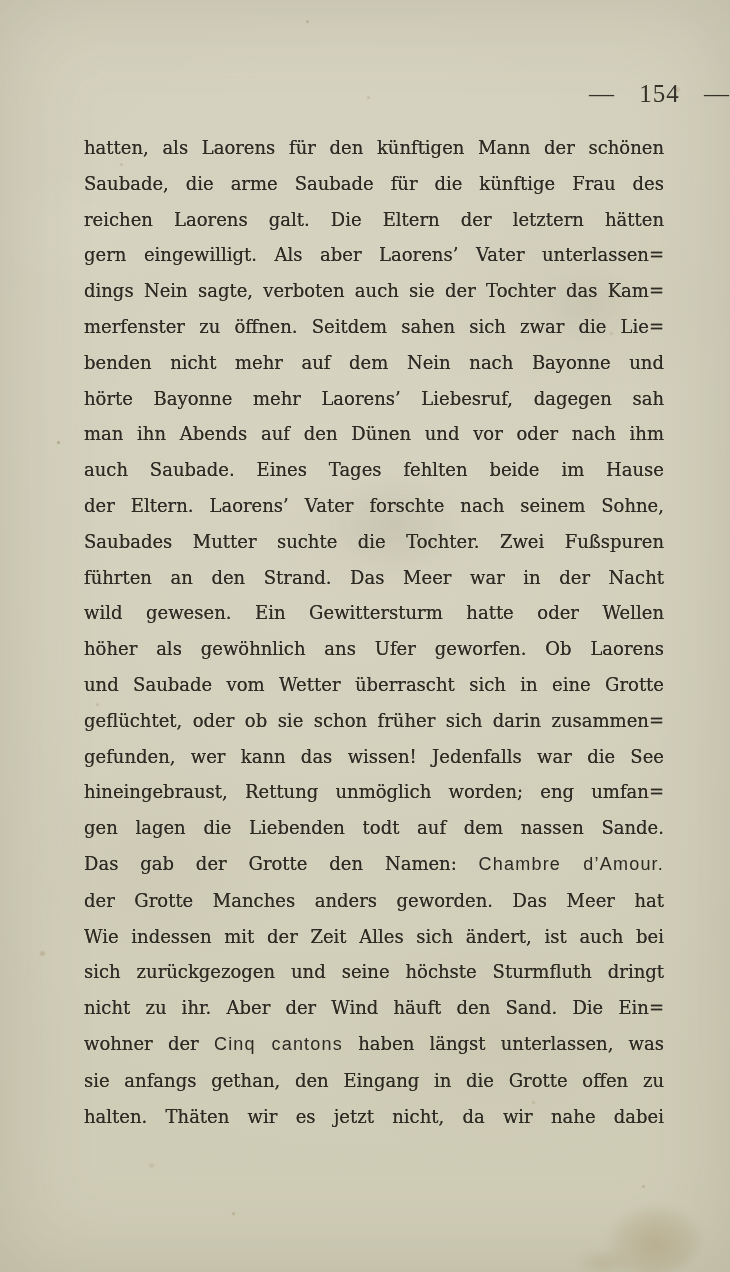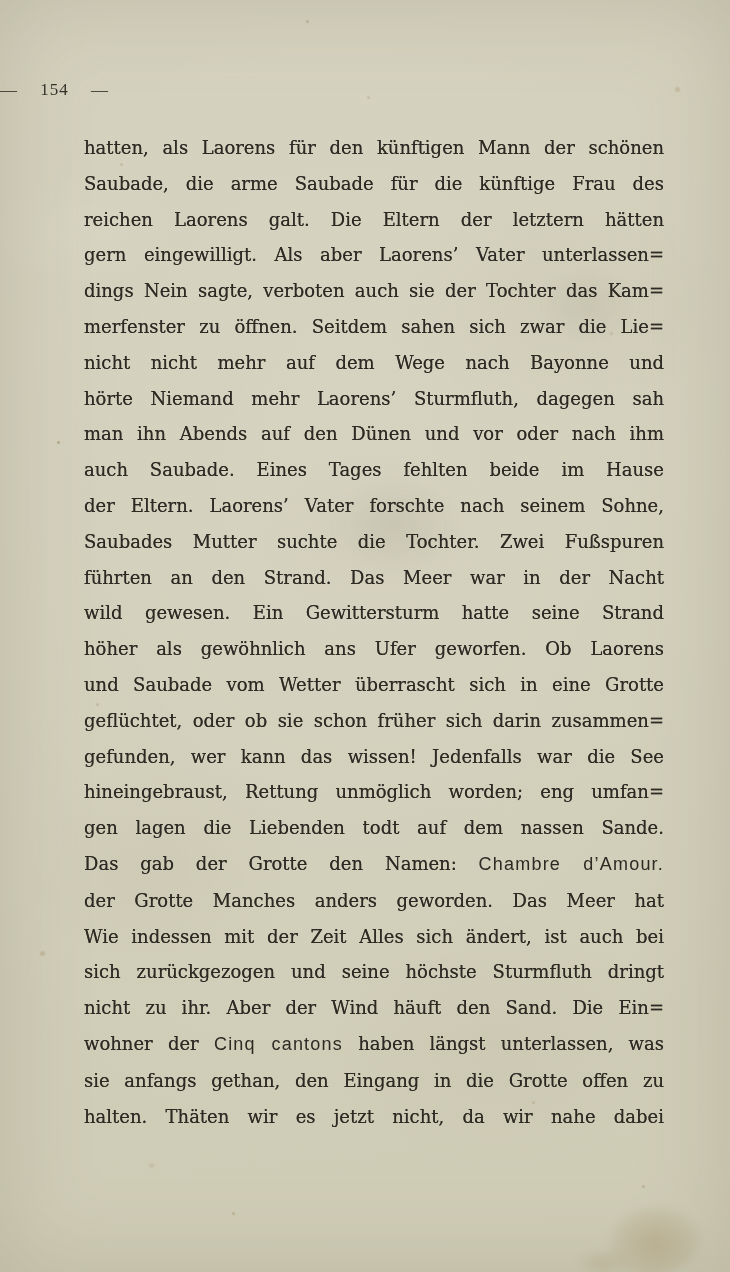"— 154 —" .pagenum { font-size: 17px -> 25px; text-align: left -> right }
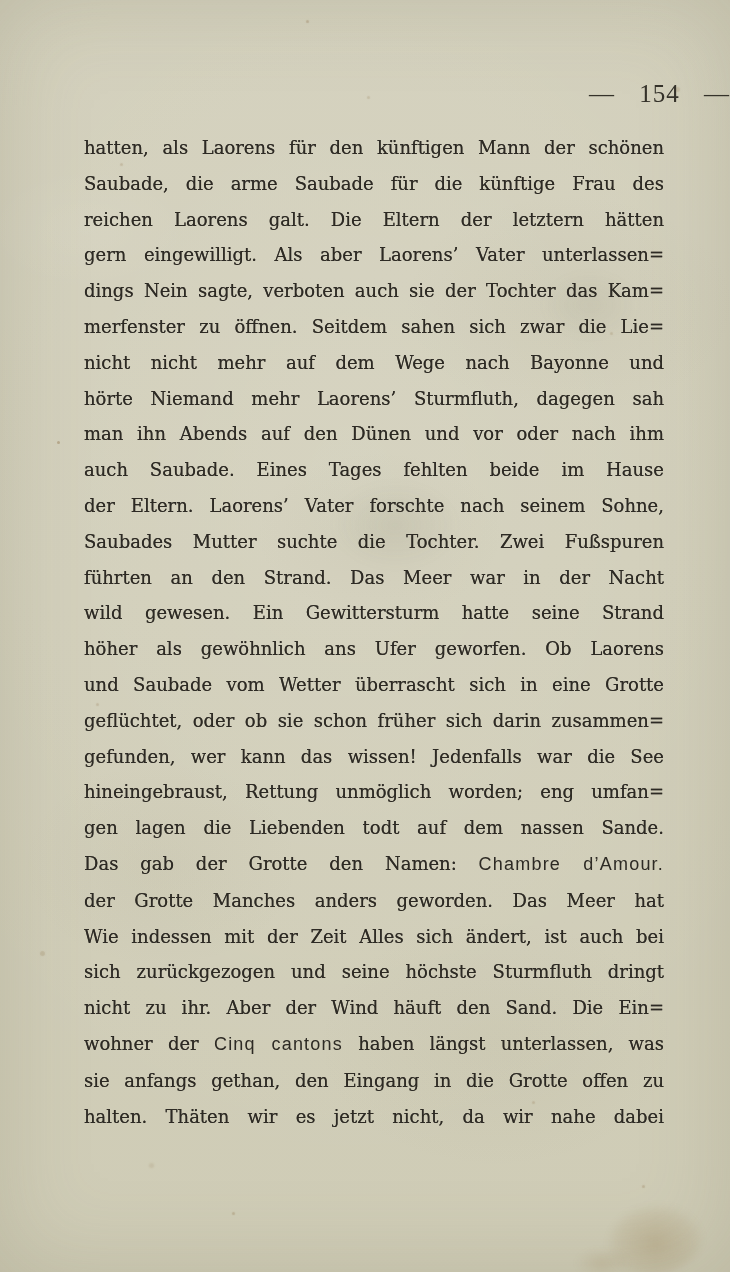"nicht nicht mehr auf dem" span.fraktur { text: nicht nicht mehr auf dem Wege -> benden nicht mehr auf dem Nein }
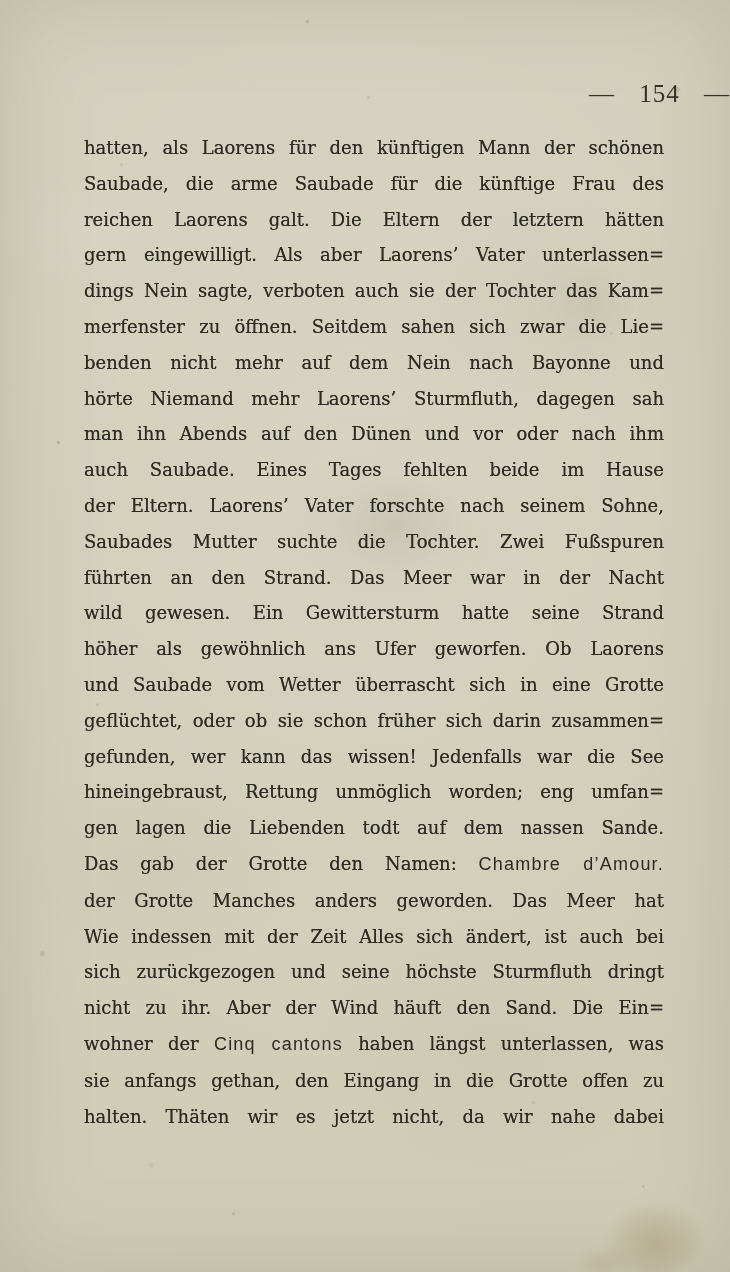"hörte Niemand mehr Laorens’ Sturmfluth," span.fraktur { text: Niemand mehr Laorens’ Sturmfluth -> Bayonne mehr Laorens’ Liebesruf }
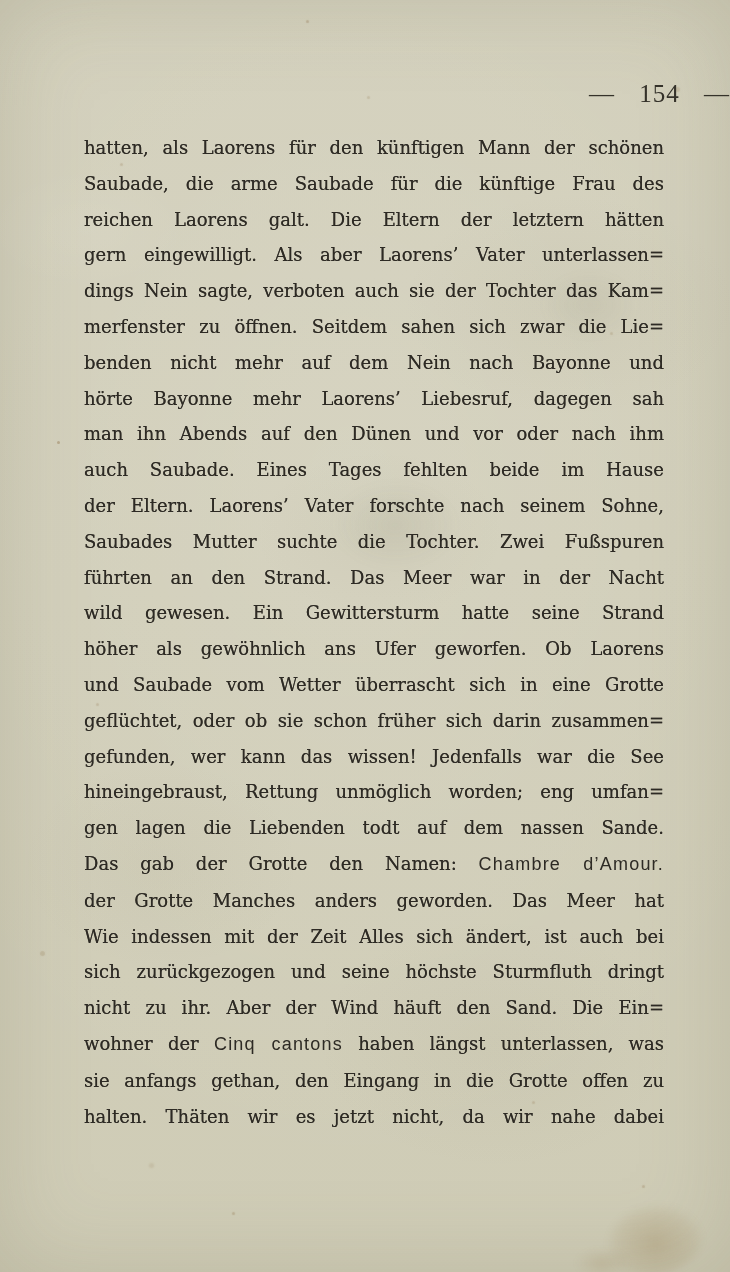"wild gewesen. Ein Gewittersturm hatte" span.fraktur { text: seine Strand -> oder Wellen }
